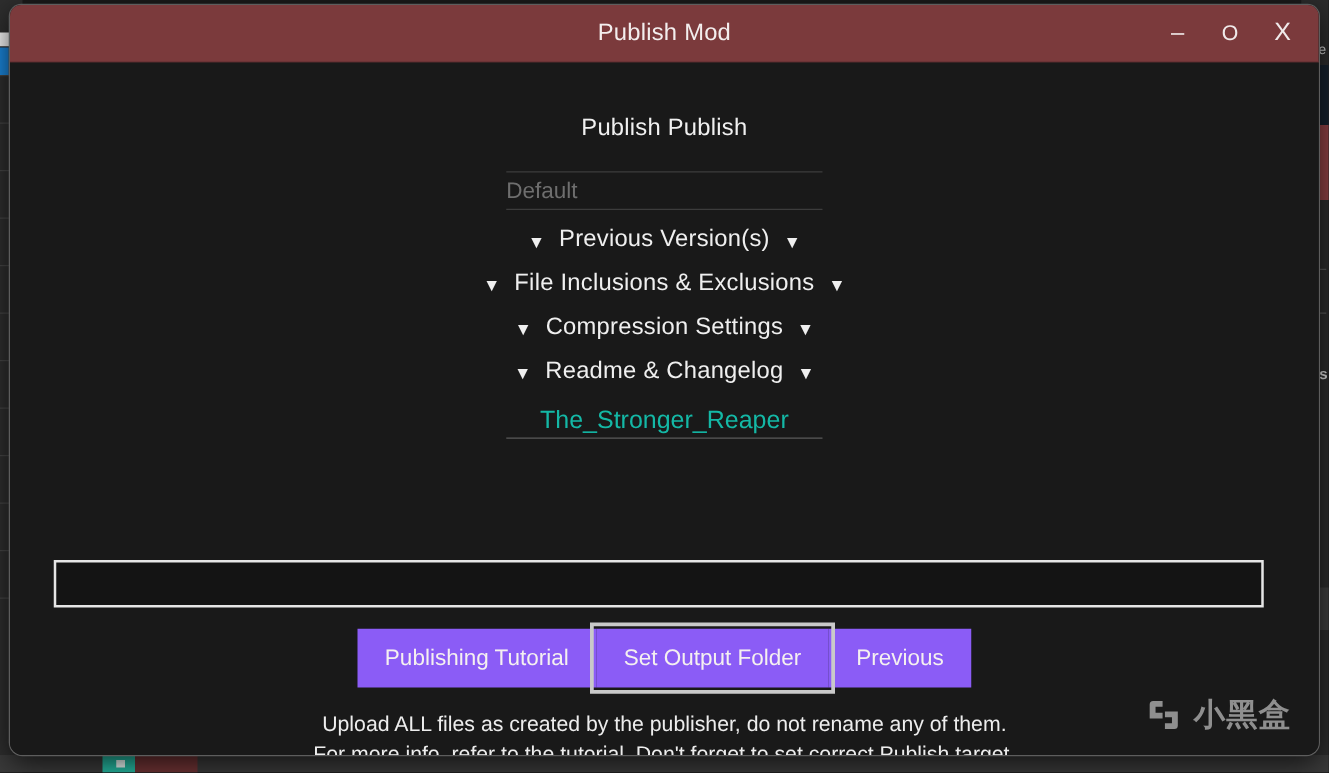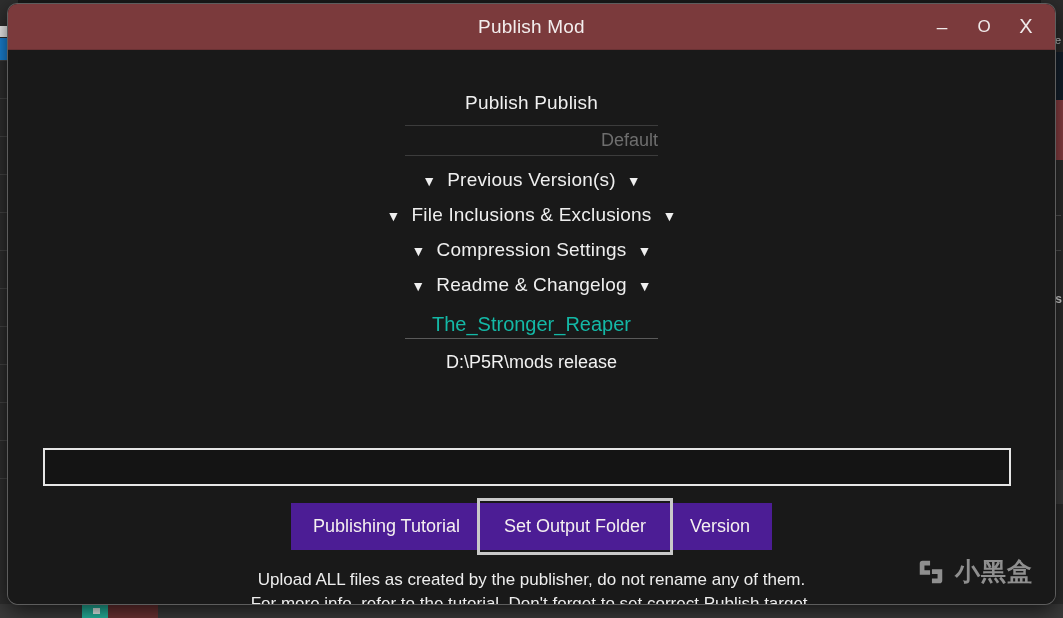"Default" .field-box { margin-top: 11px -> 23px; text-align: right -> left }
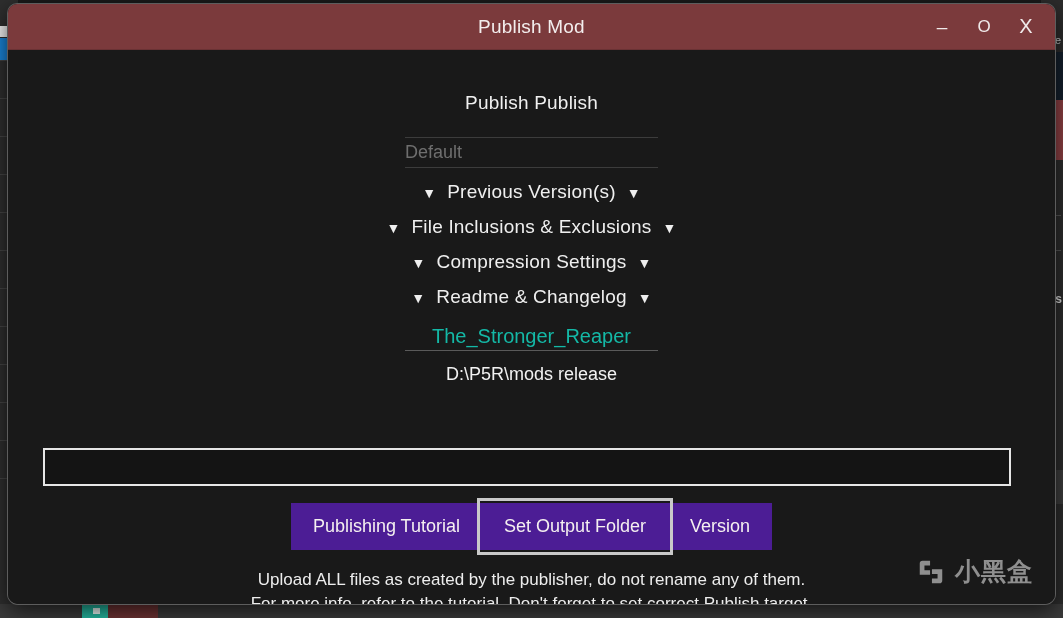"D:\P5R\mods release" div.path-line { html: <div>D:\P5R\mods release</div> -> none }
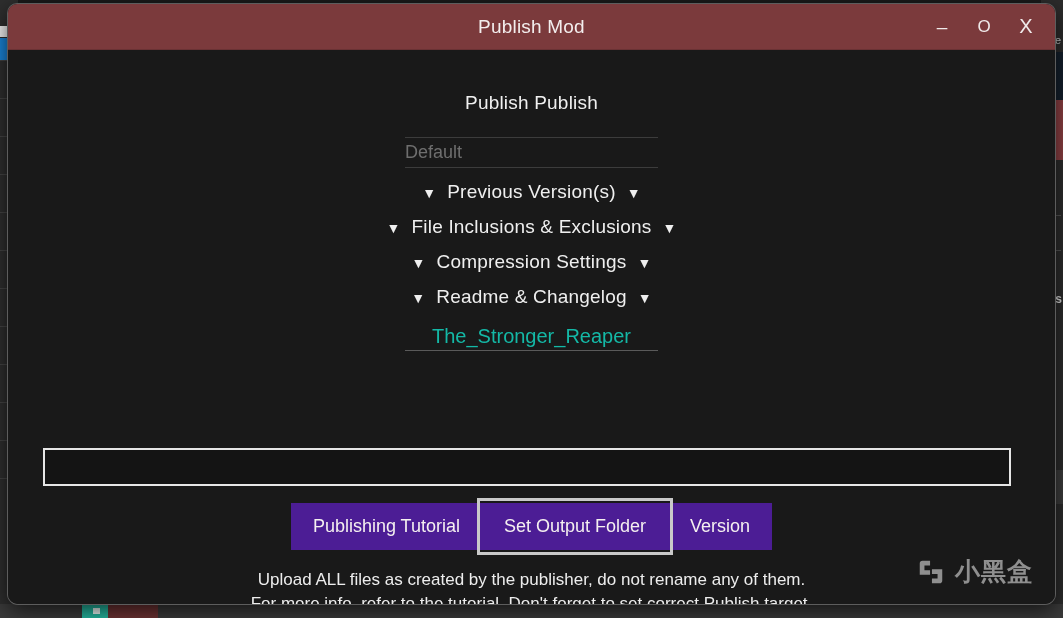"Publishing Tutorial" .btn { background: #4c1d95 -> #8b5cf6 }
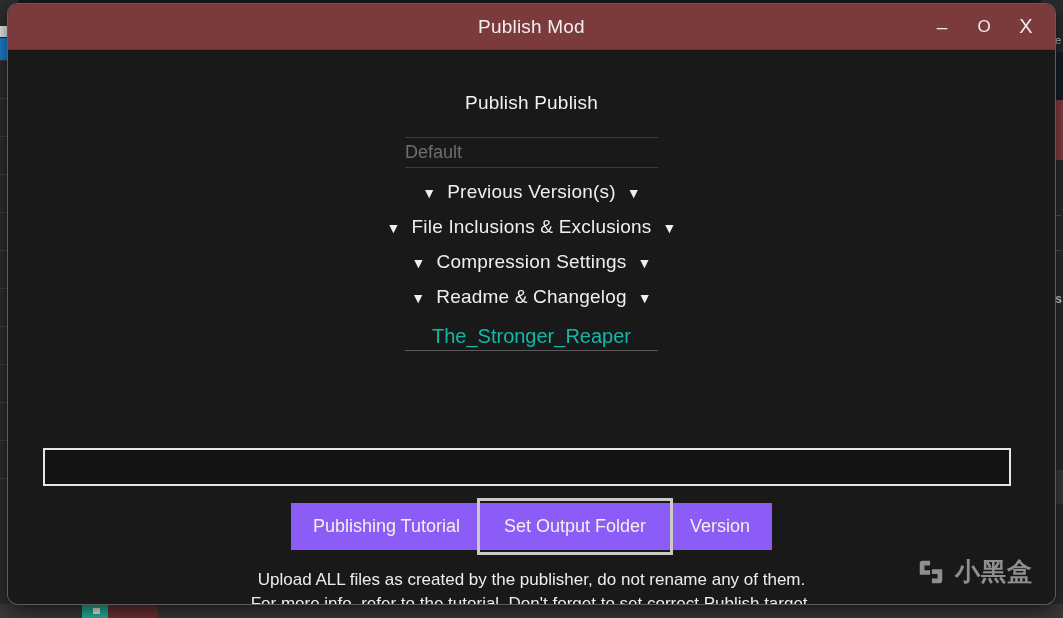"Version" button.btn { text: Version -> Previous }
